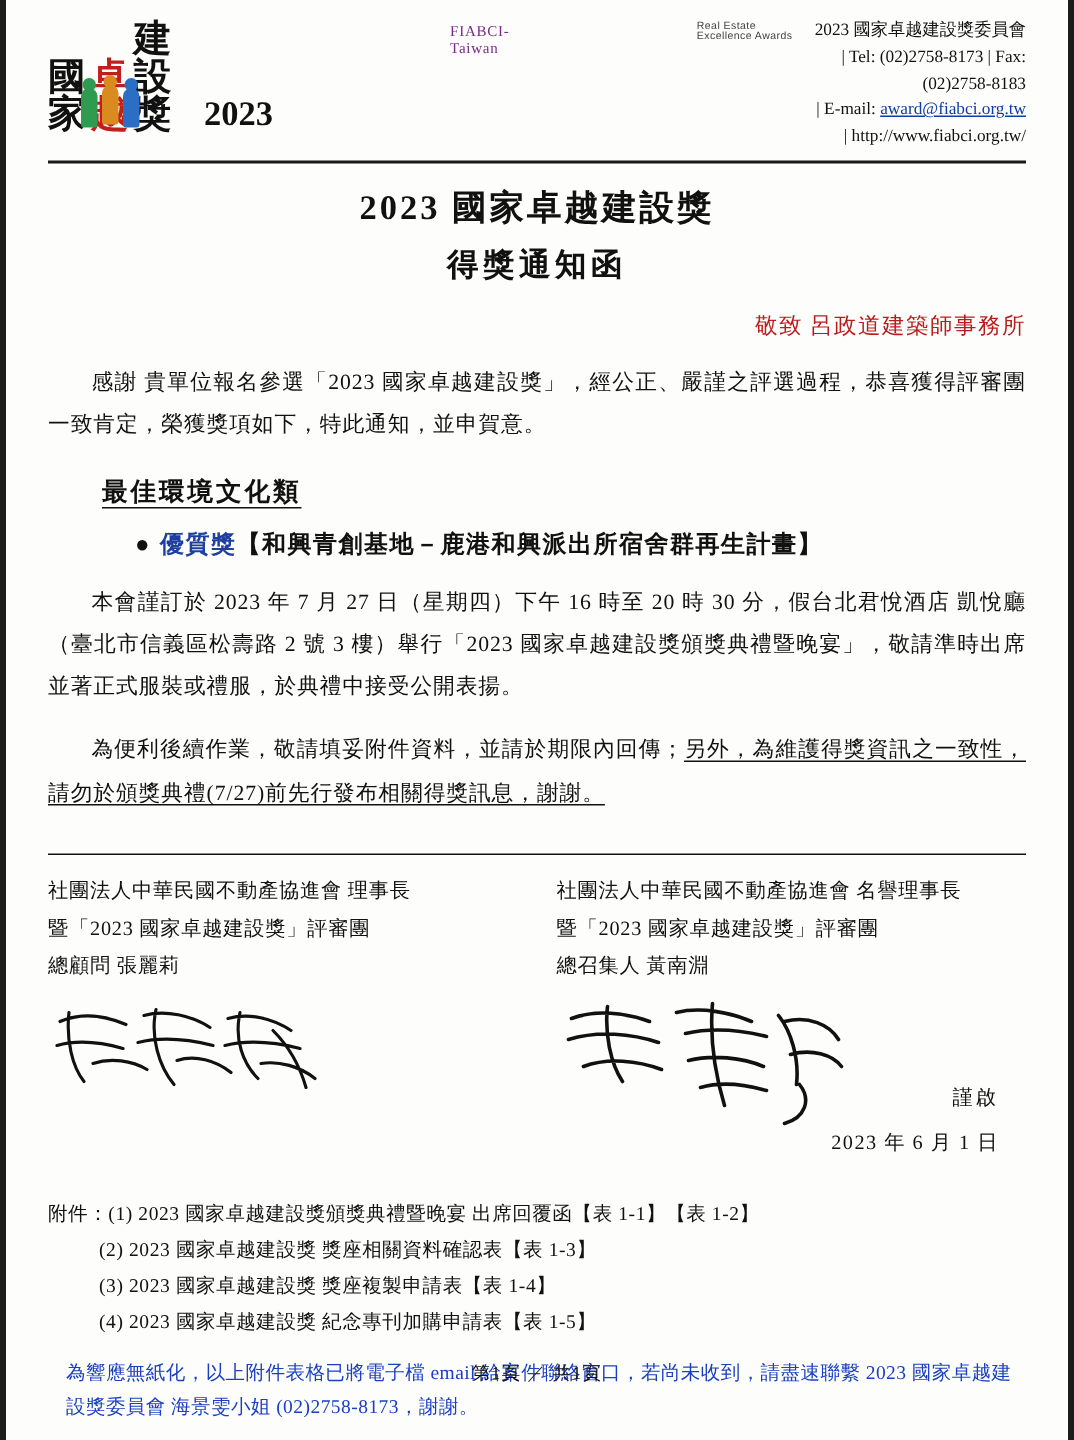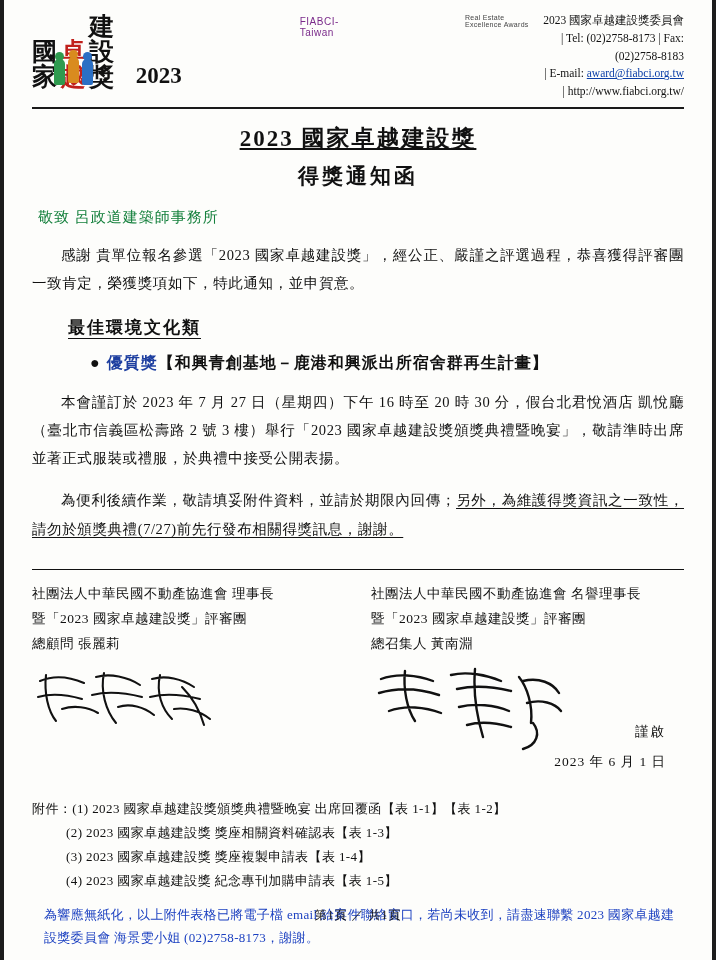"FIABCI-Taiwan" .logo-sub1 { font-family: Liberation Sans, sans-serif -> Liberation Serif, serif }
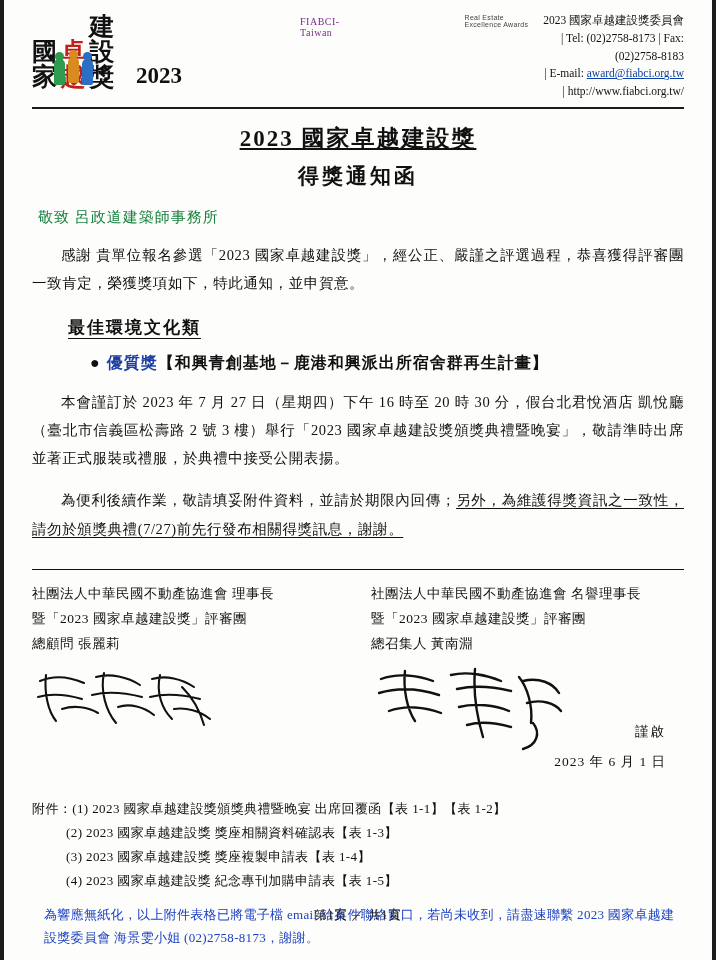"2023 國家卓越建設獎" .doc-title { text-decoration: underline -> none }
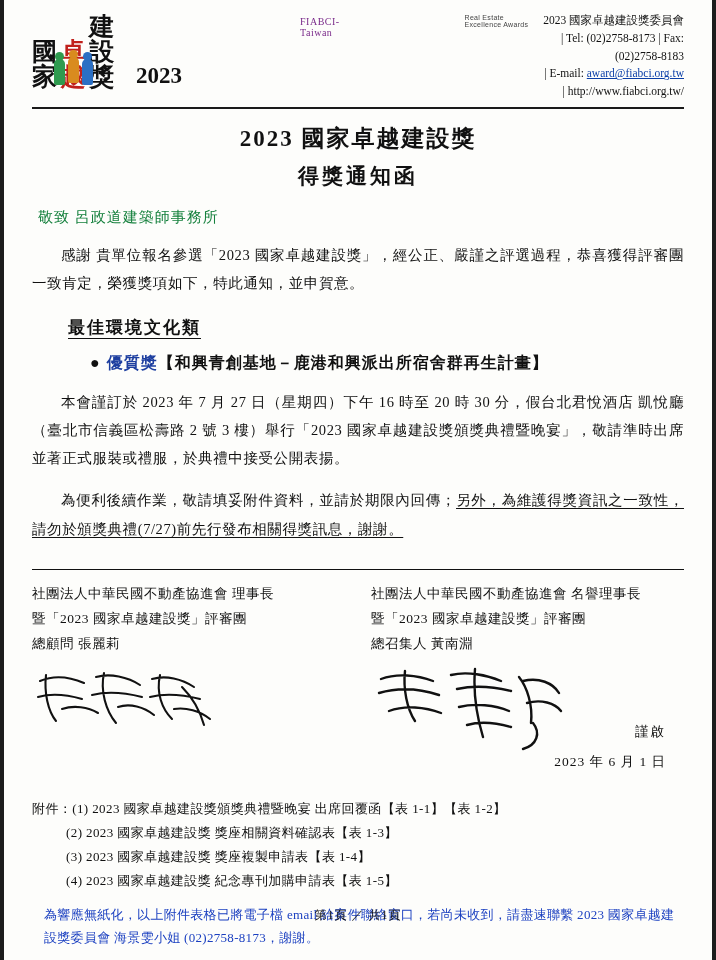"敬致 呂政道建築師事務所" .addressee { color: #15803d -> #b91c1c; text-align: none -> right }
